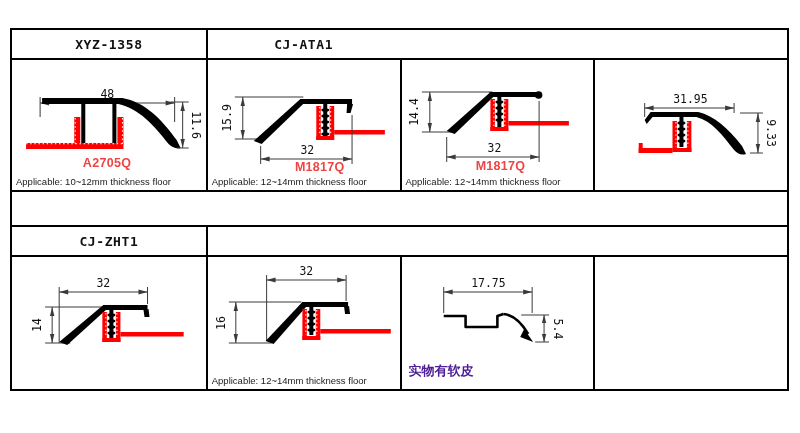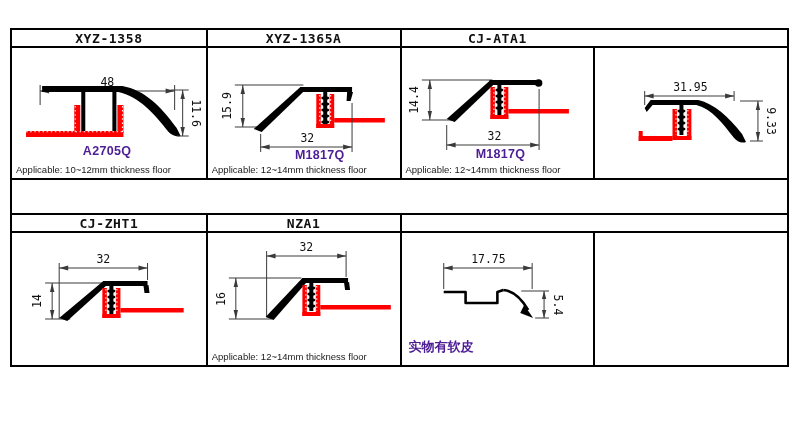"XYZ-1358" .hrow { height: 16px -> 28px }
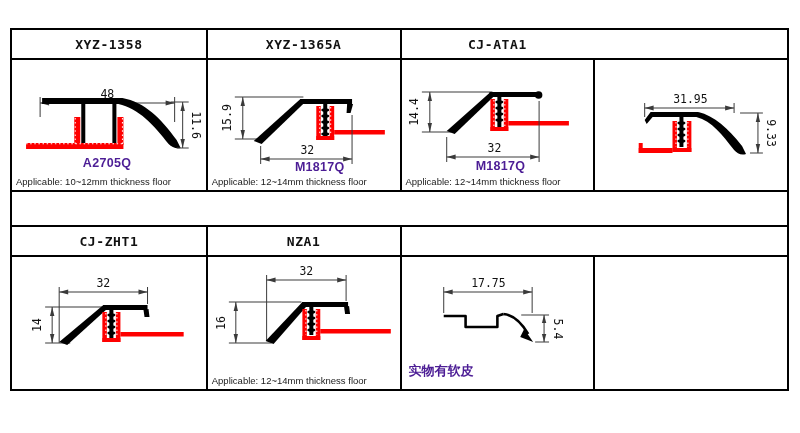"XYZ-1365A" div.cell { html: <div> <span>XYZ-1365A</span> </div> -> none }
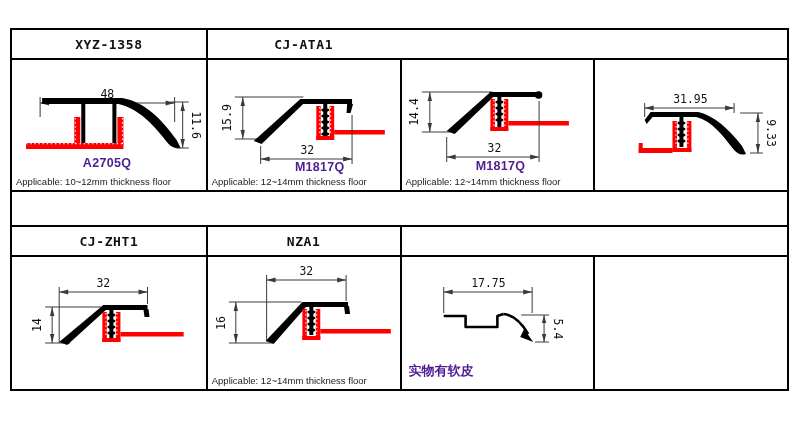"A2705Q" .part-label { color: #4c1d95 -> #ef4444 }
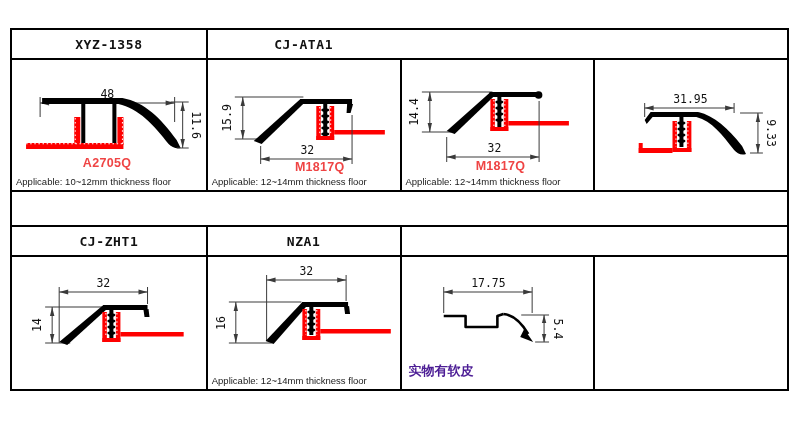"NZA1" div.cell { html: <div> <span>NZA1</span> </div> -> none }
